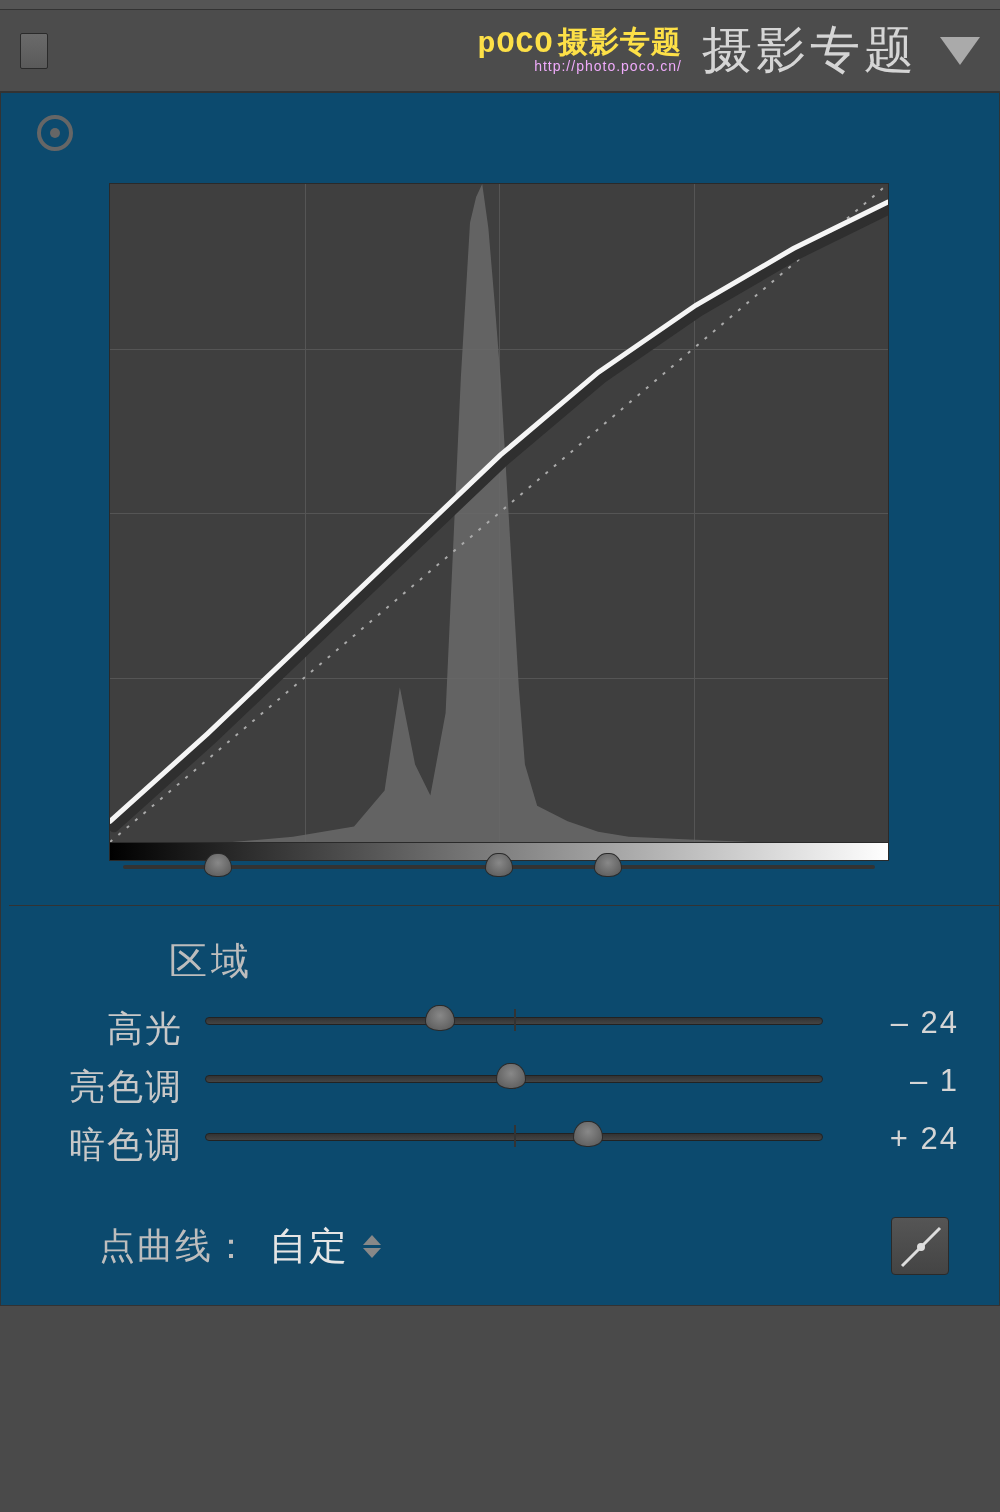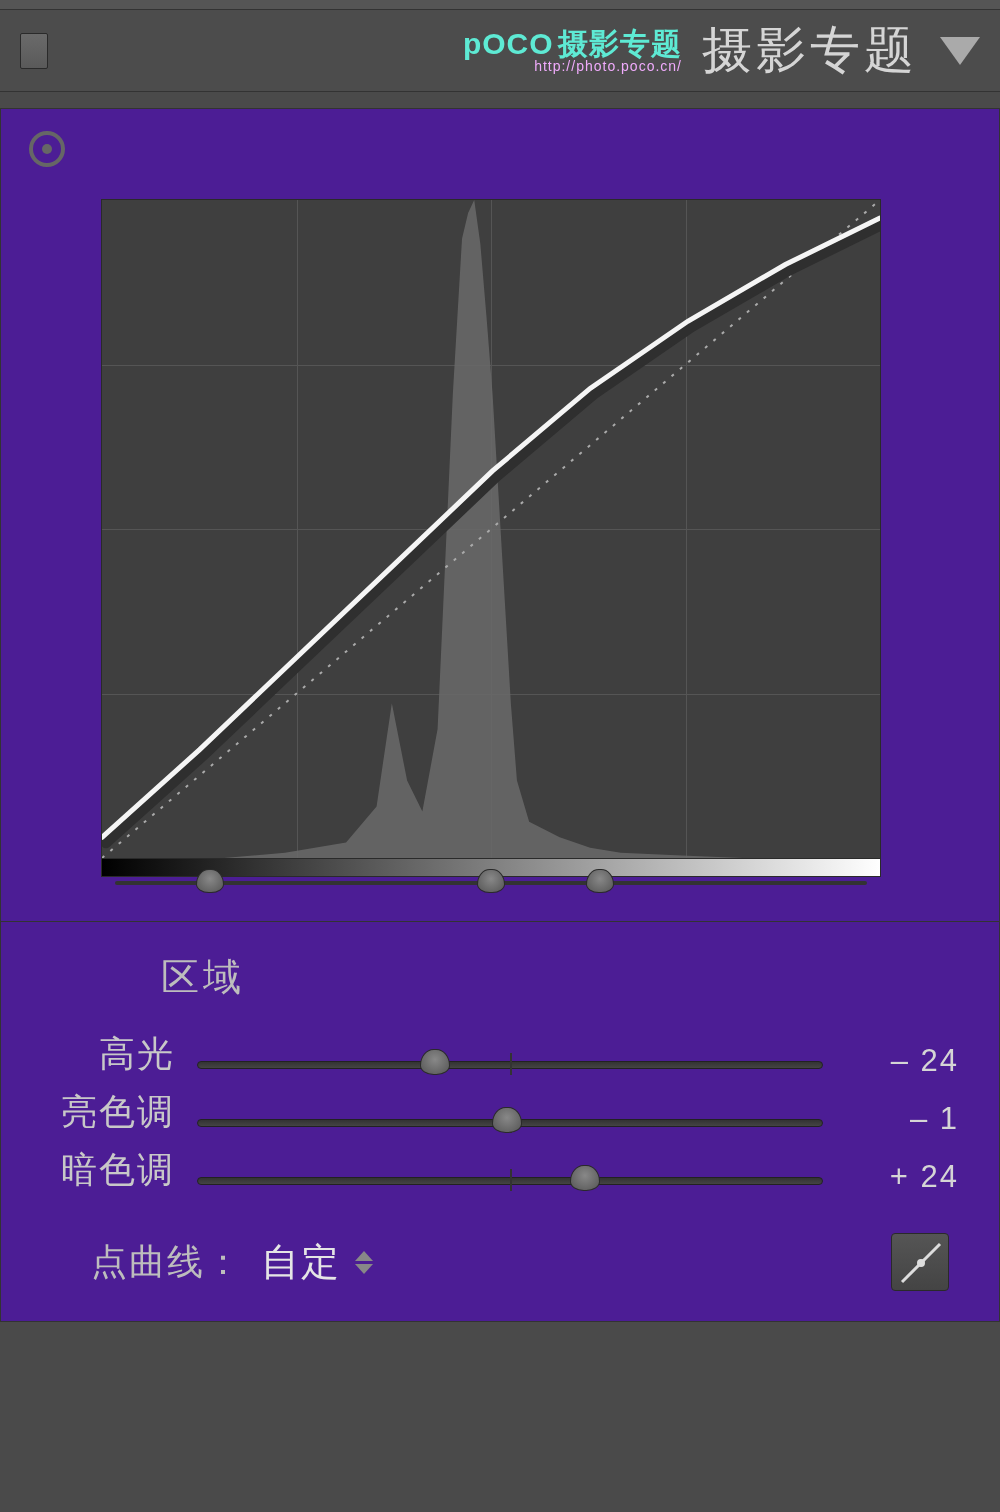"pOCO" .watermark-main { color: #5eead4 -> #fde047; font-family: none -> Liberation Mono, monospace }
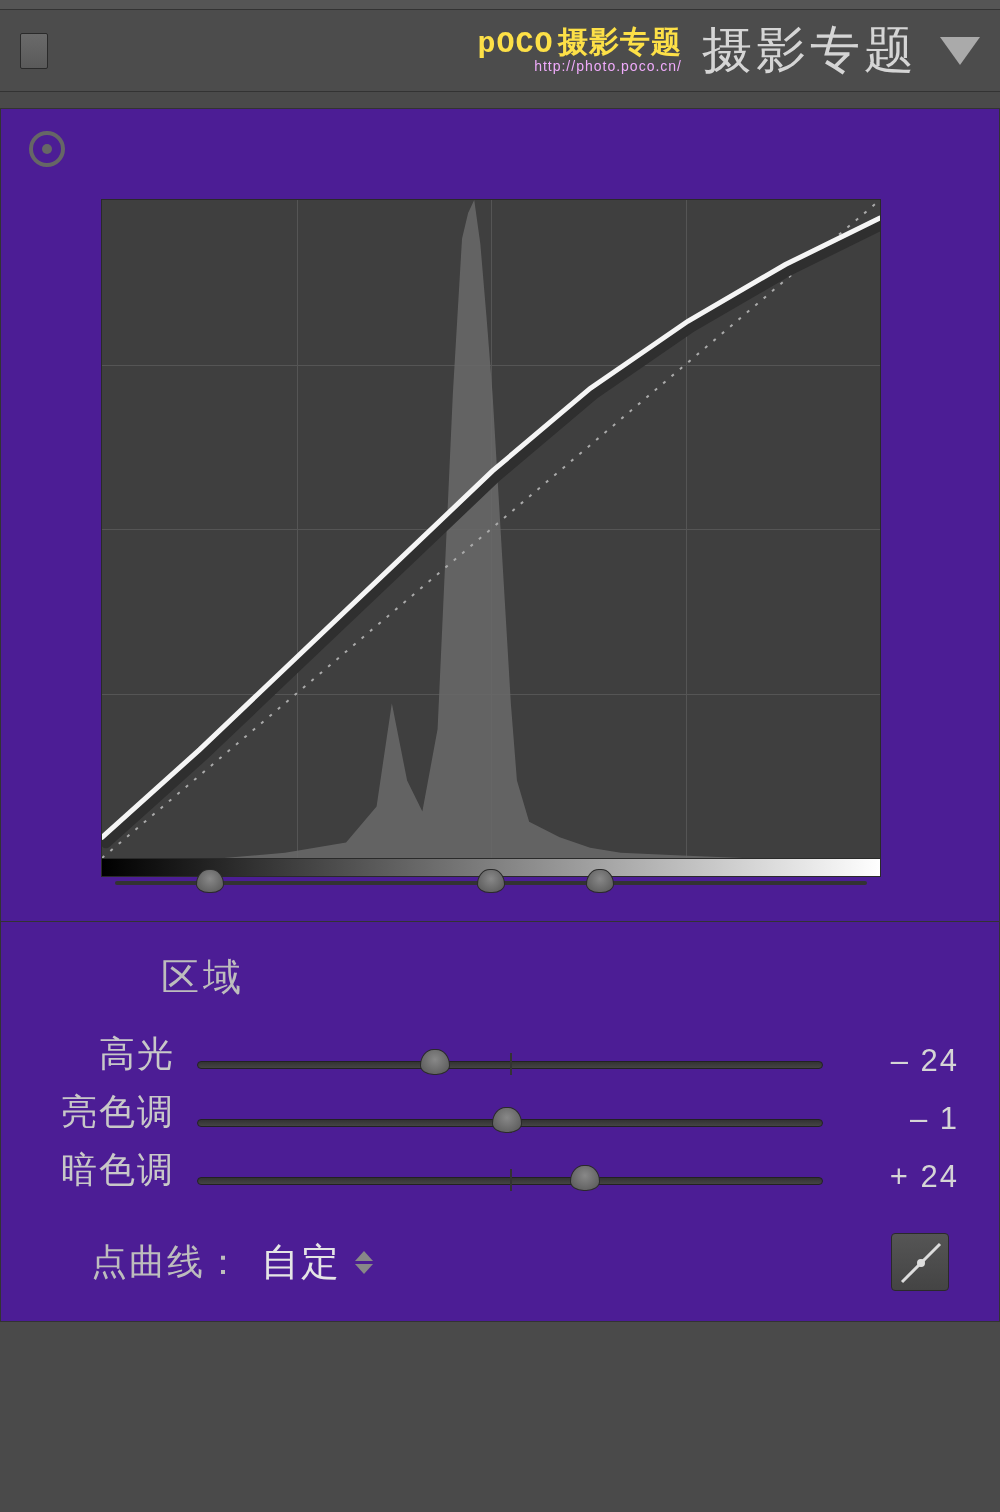"区域" .curve-panel { background: #4c1d95 -> #0c4a6e; margin-top: 16px -> 0; padding-left: none -> 8px }
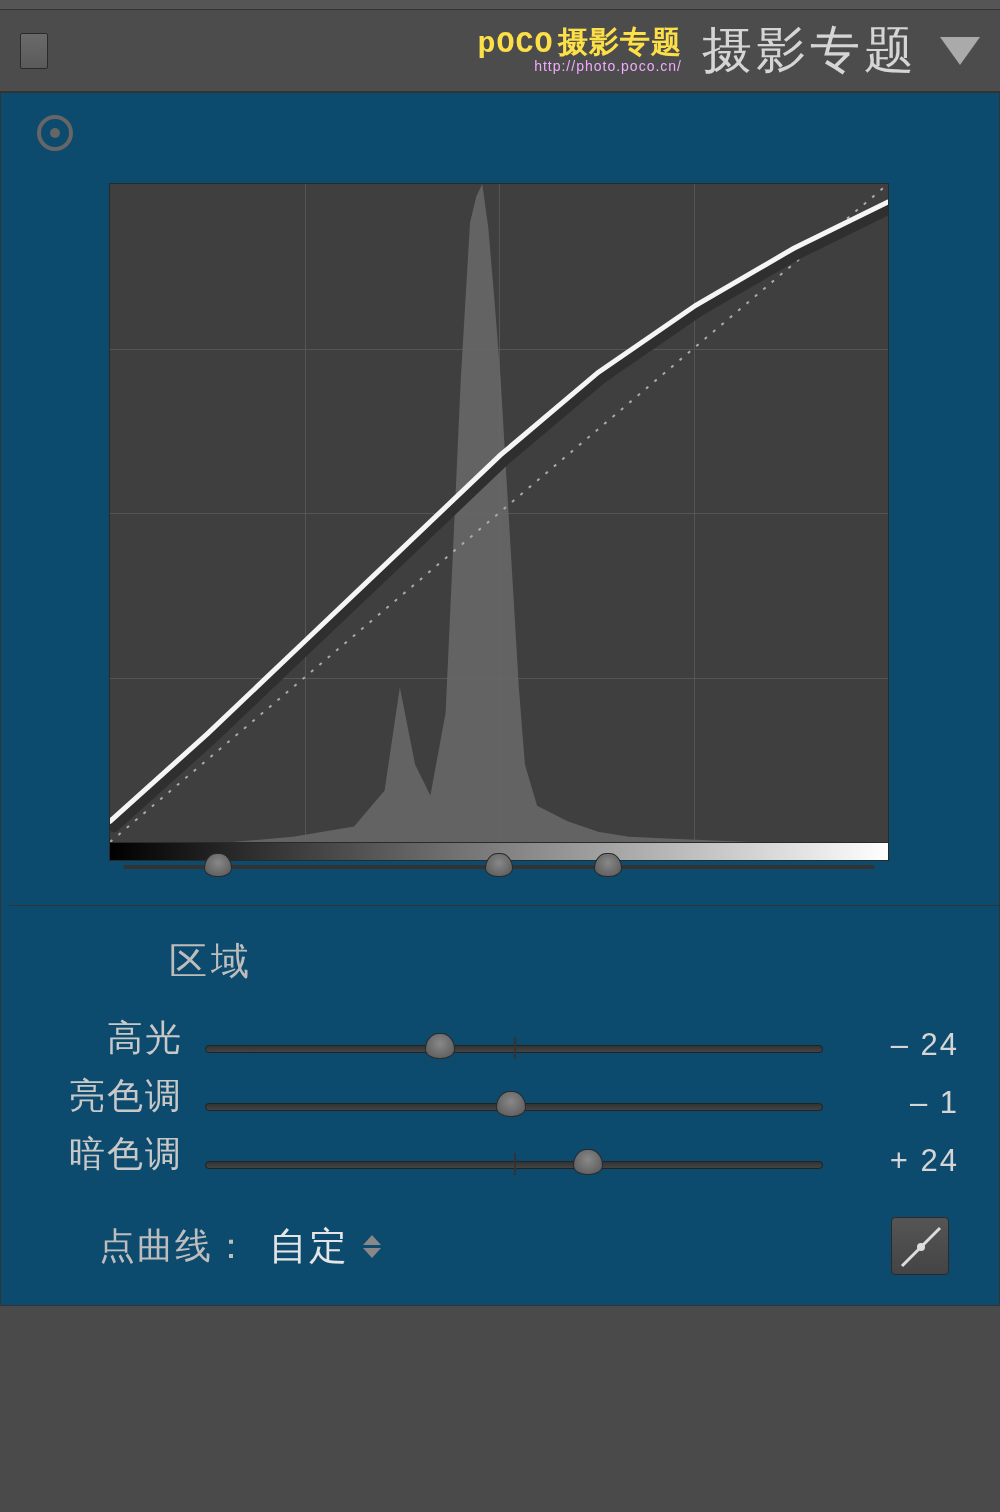"高光" .slider-row { align-items: flex-end -> flex-start }
